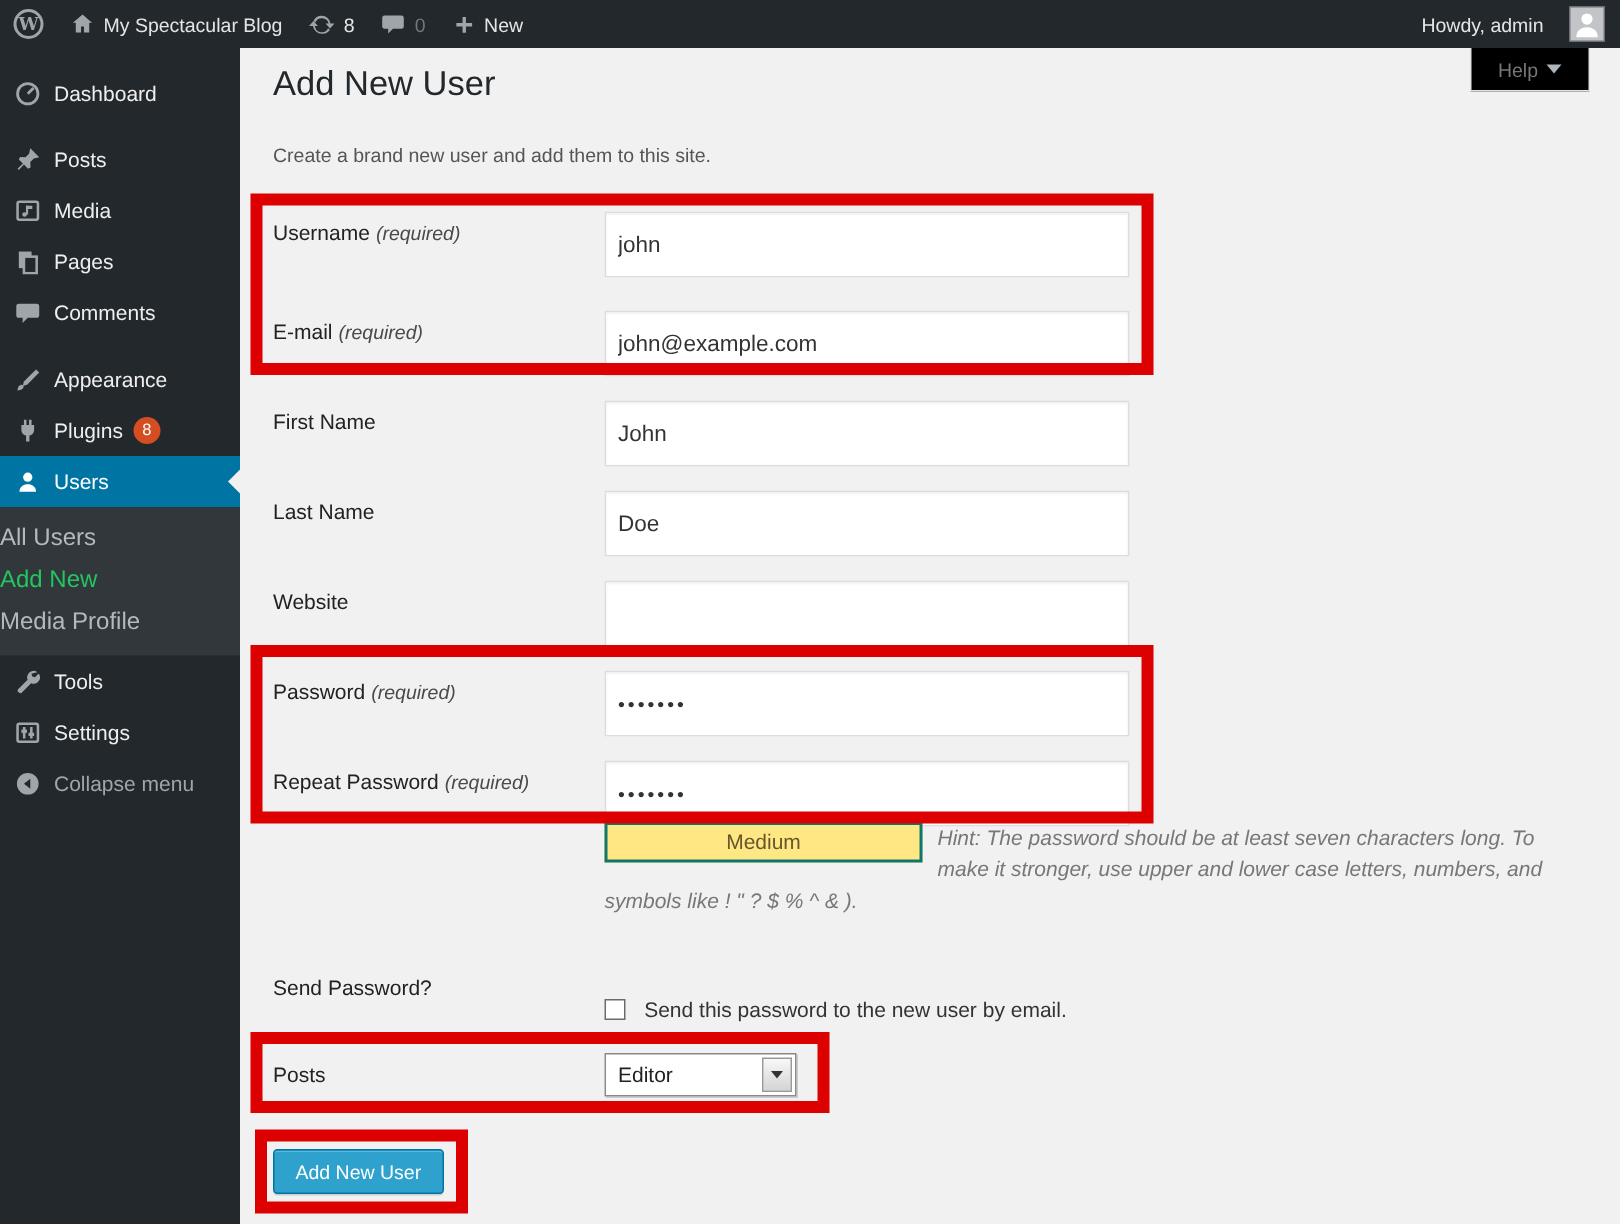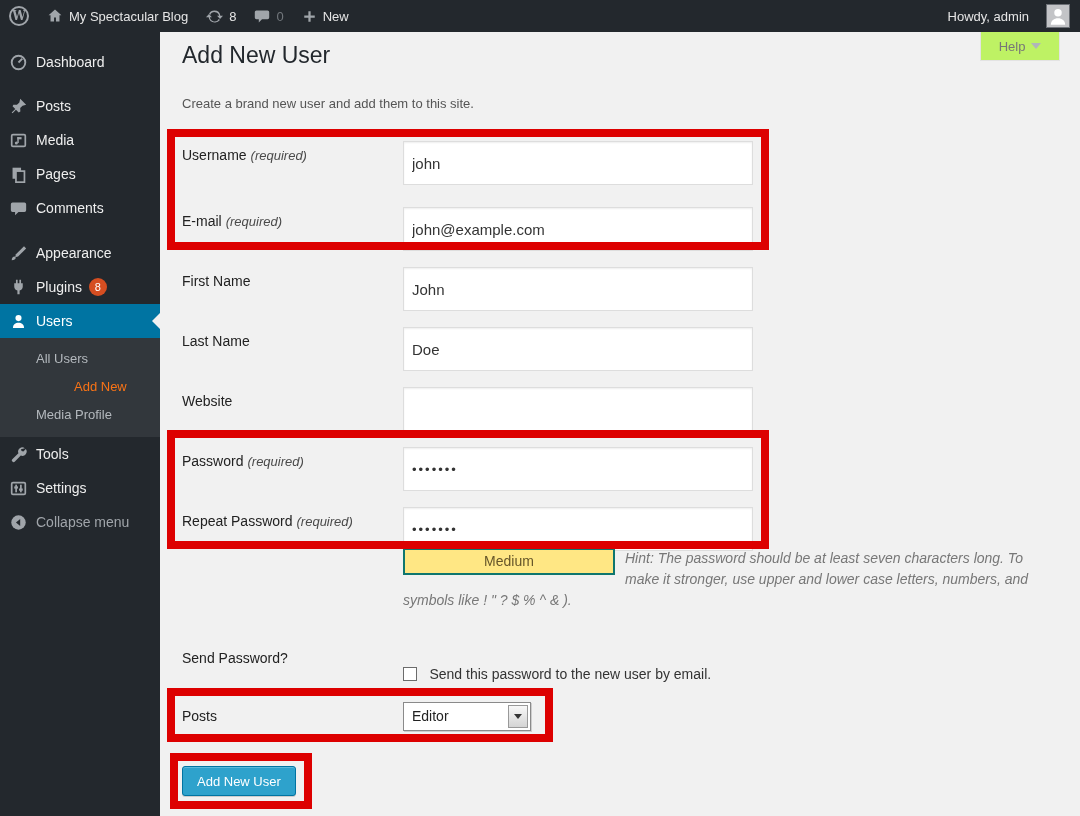"Help" #help-tab { background: #bef264 -> #000000 }
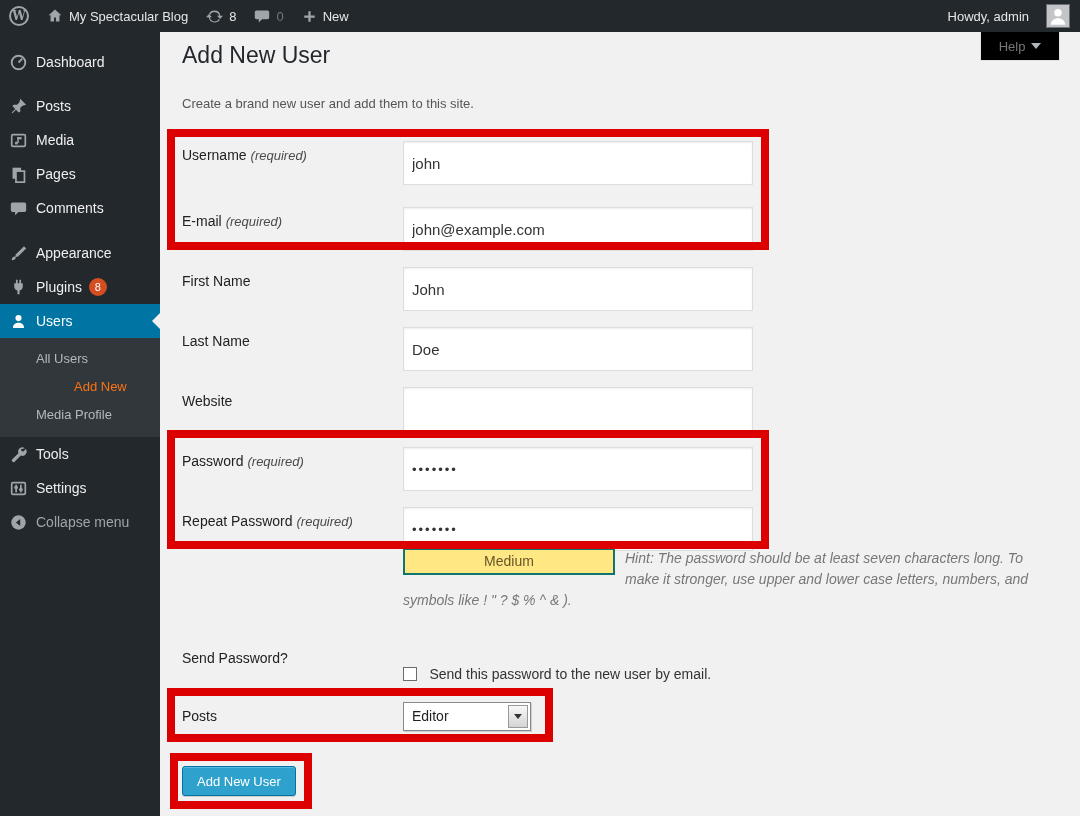"All Users" .submenu li { font-size: 13px -> 16px; padding-left: 36px -> none }
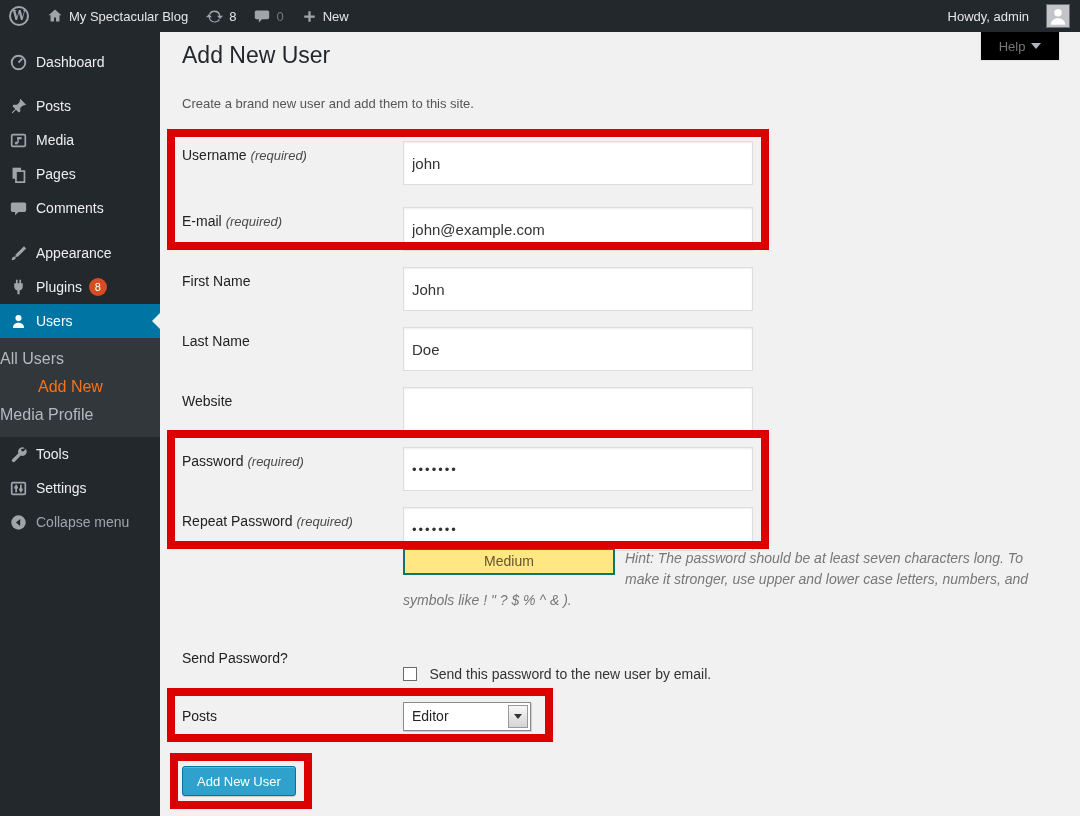"Add New" .submenu li.current-sub { color: #f97316 -> #22c55e; margin-left: 38px -> none }
